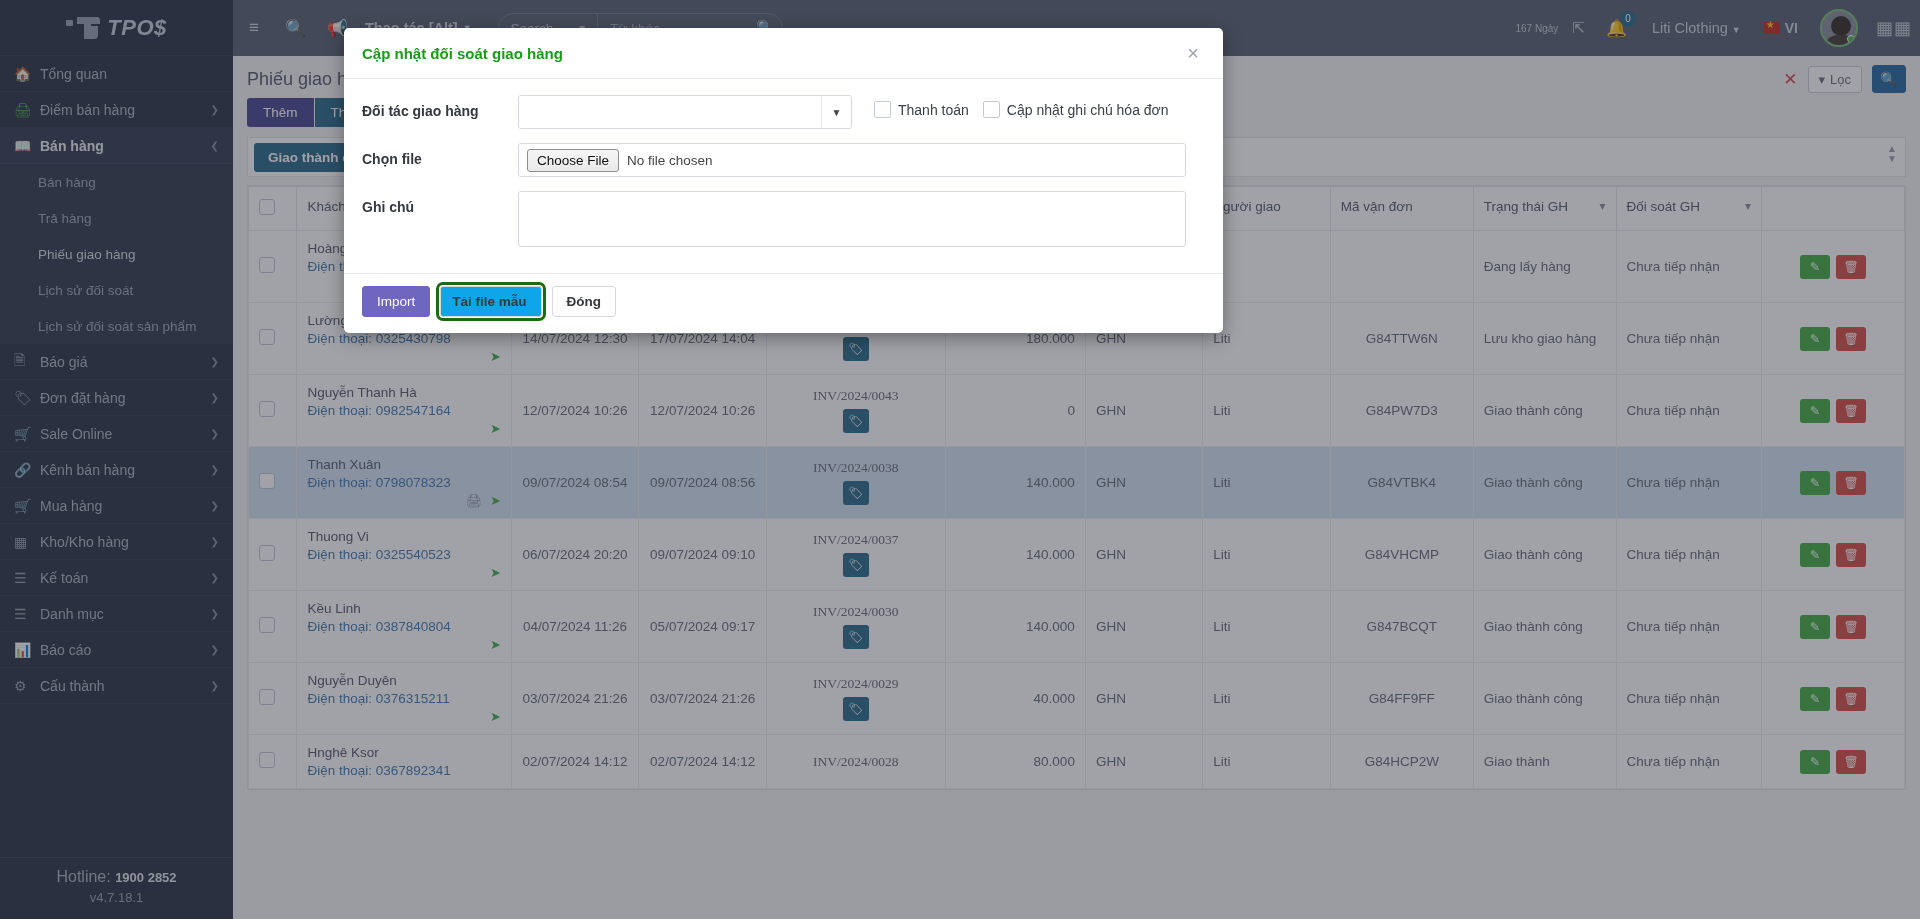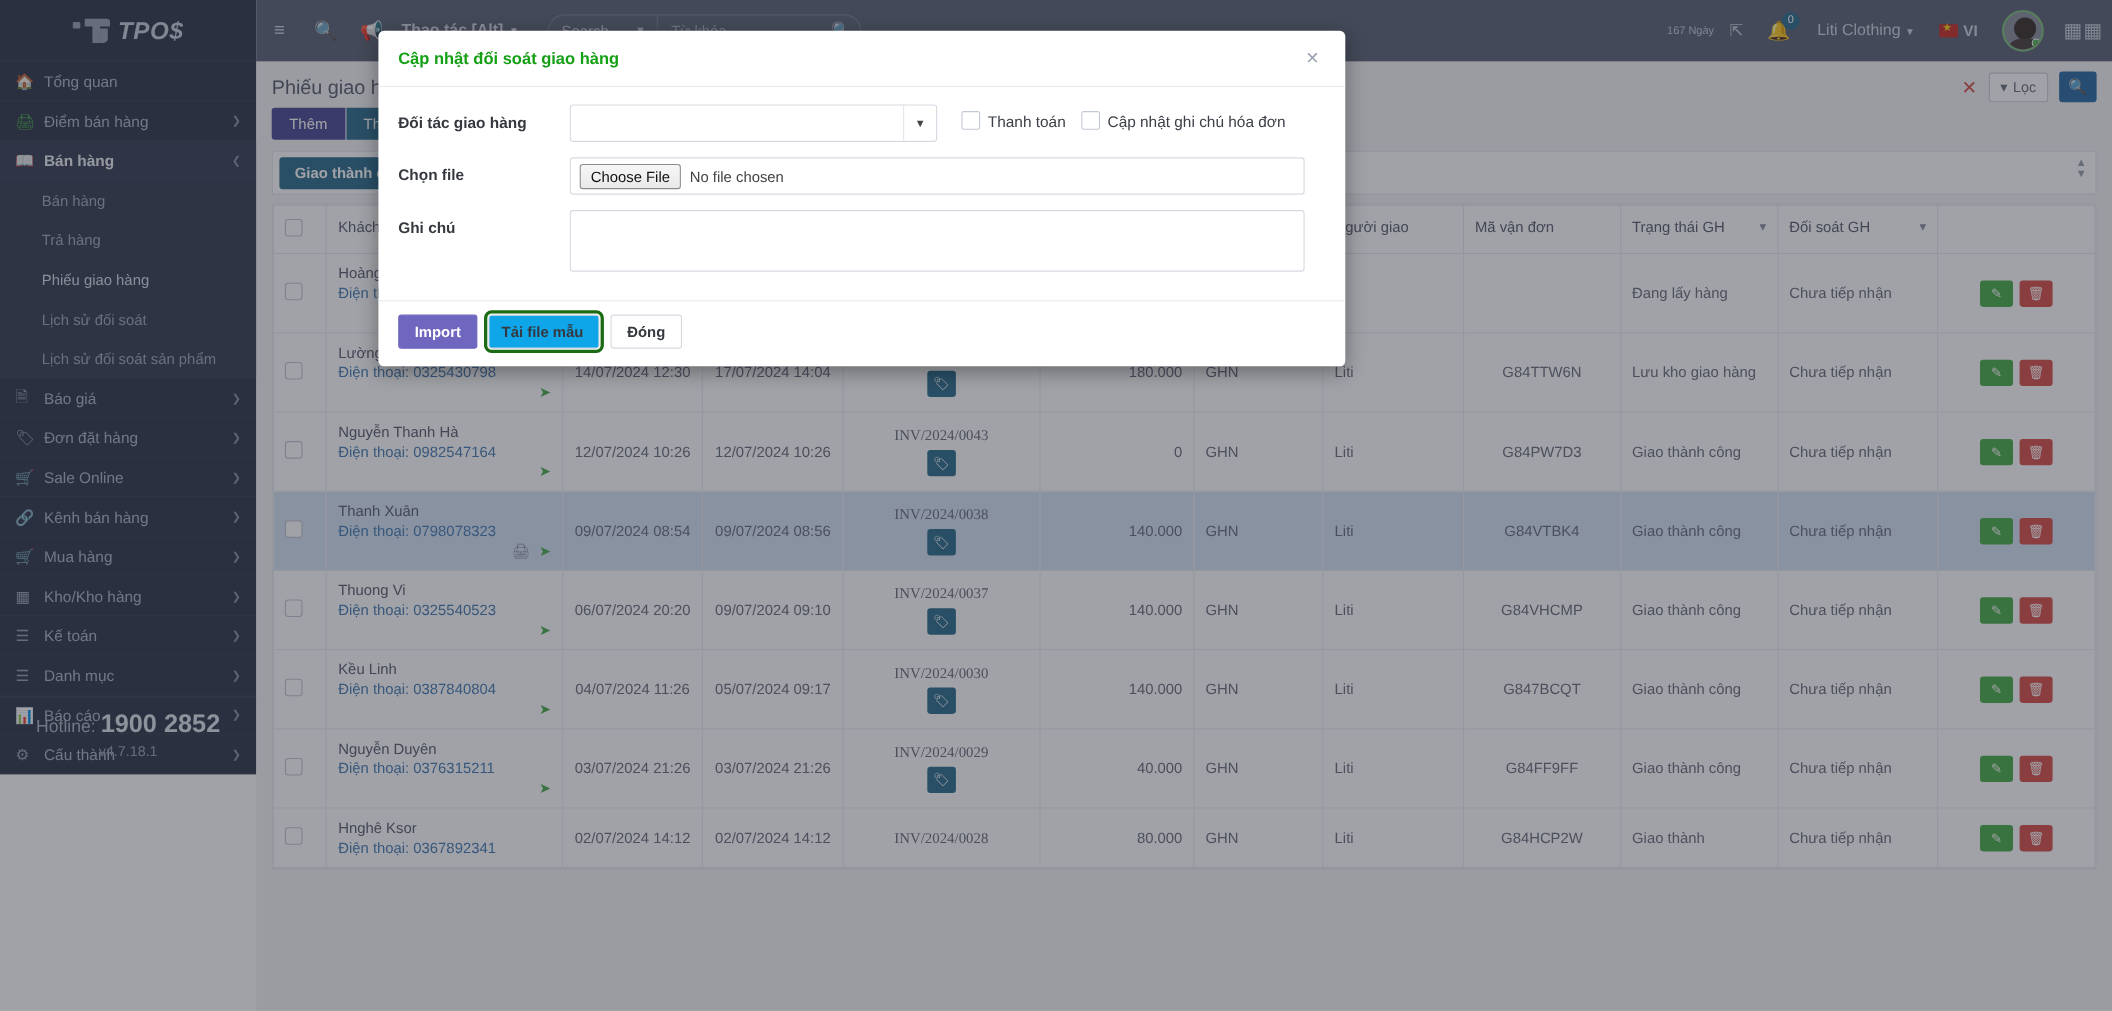"TPO$" .sidebar { height: 704px -> 919px }
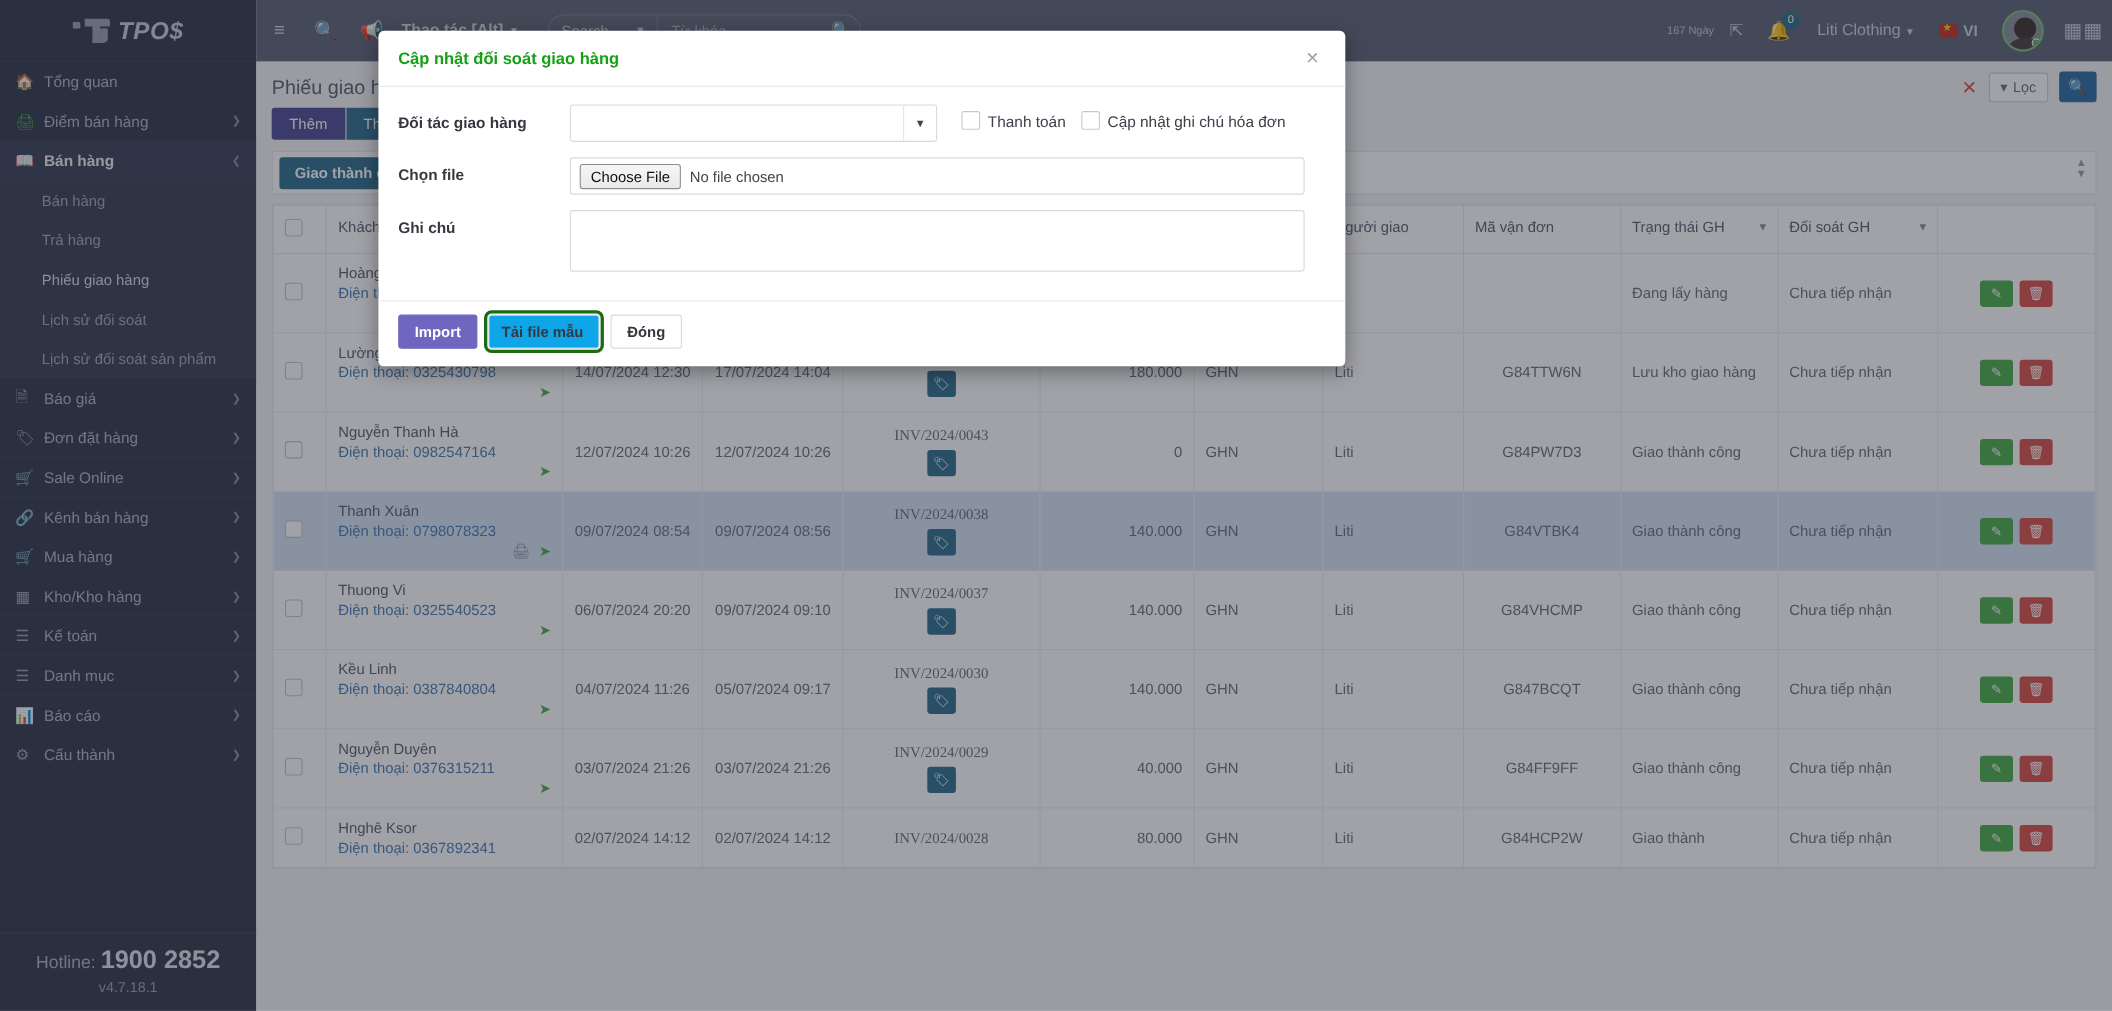"Import" .m-import { font-weight: bold -> normal }
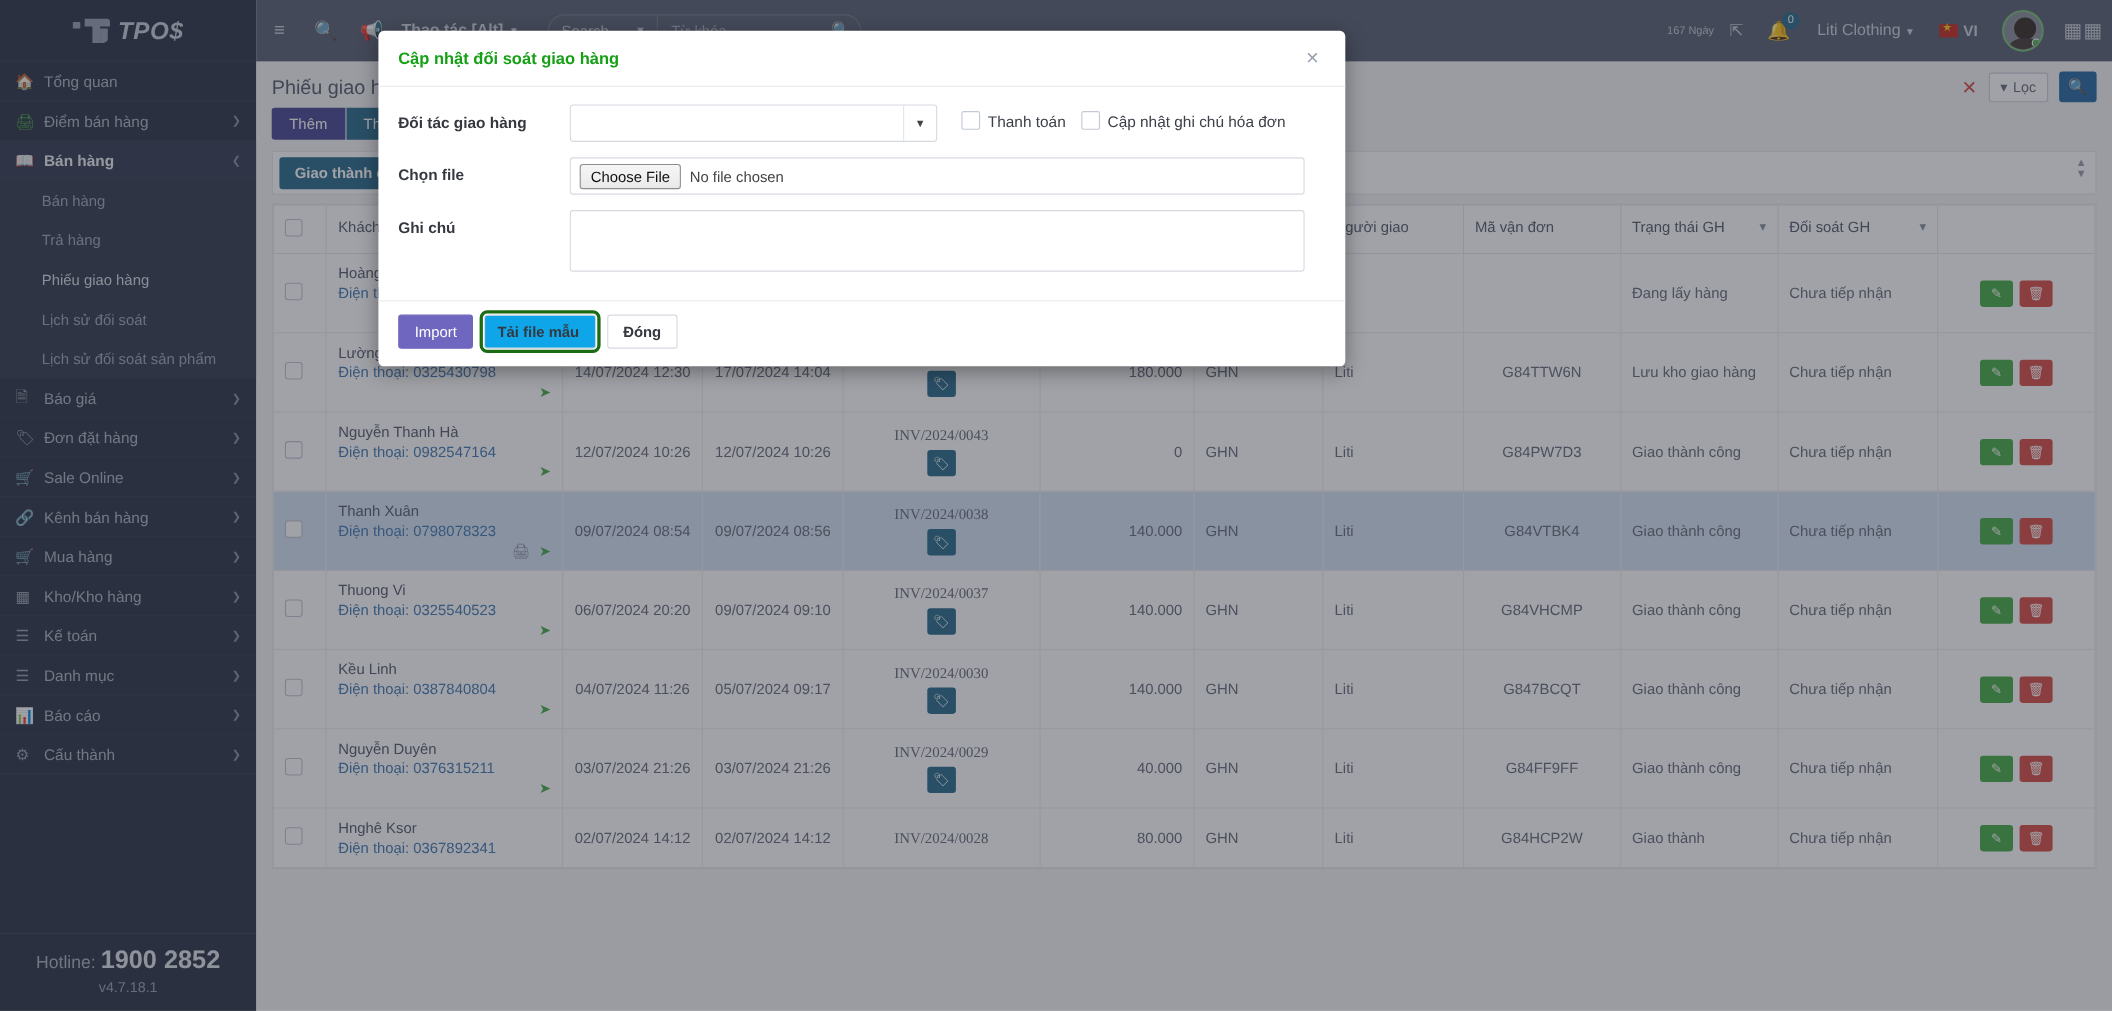"1900 2852" .hotline b { font-size: 23px -> 13px }
